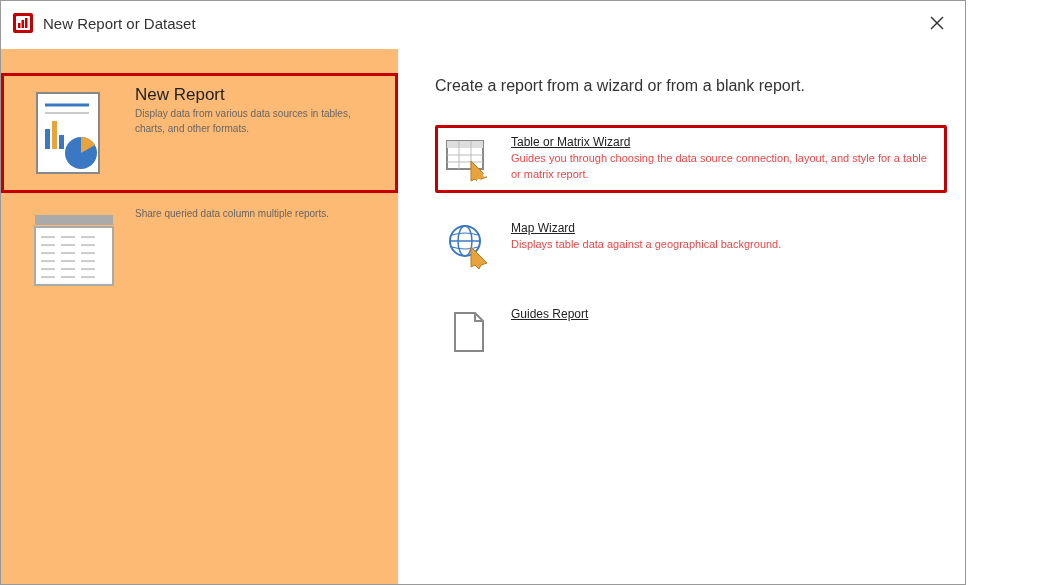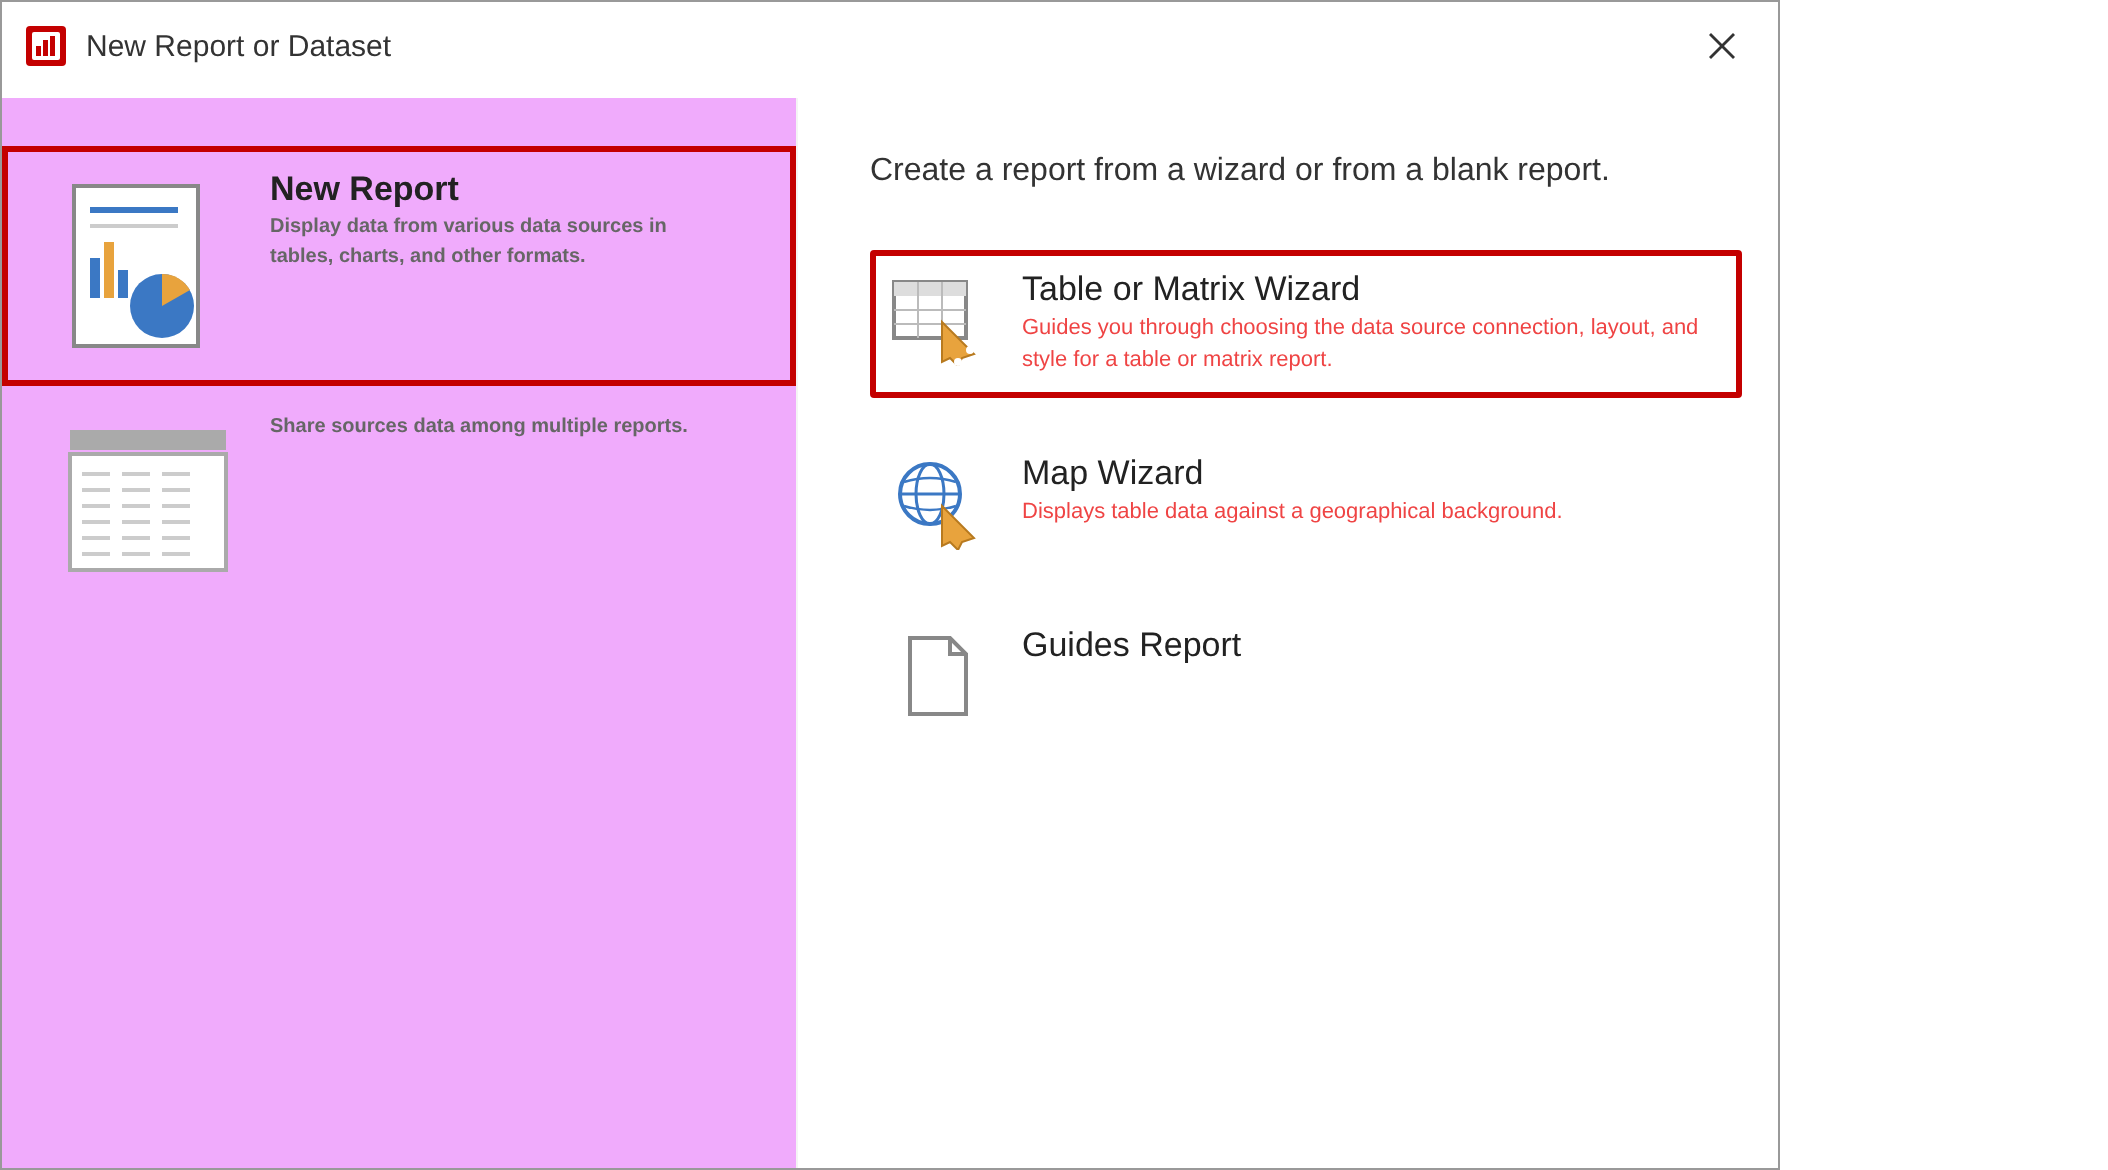"New Report or Dataset" .window { width: 890px -> 966px }
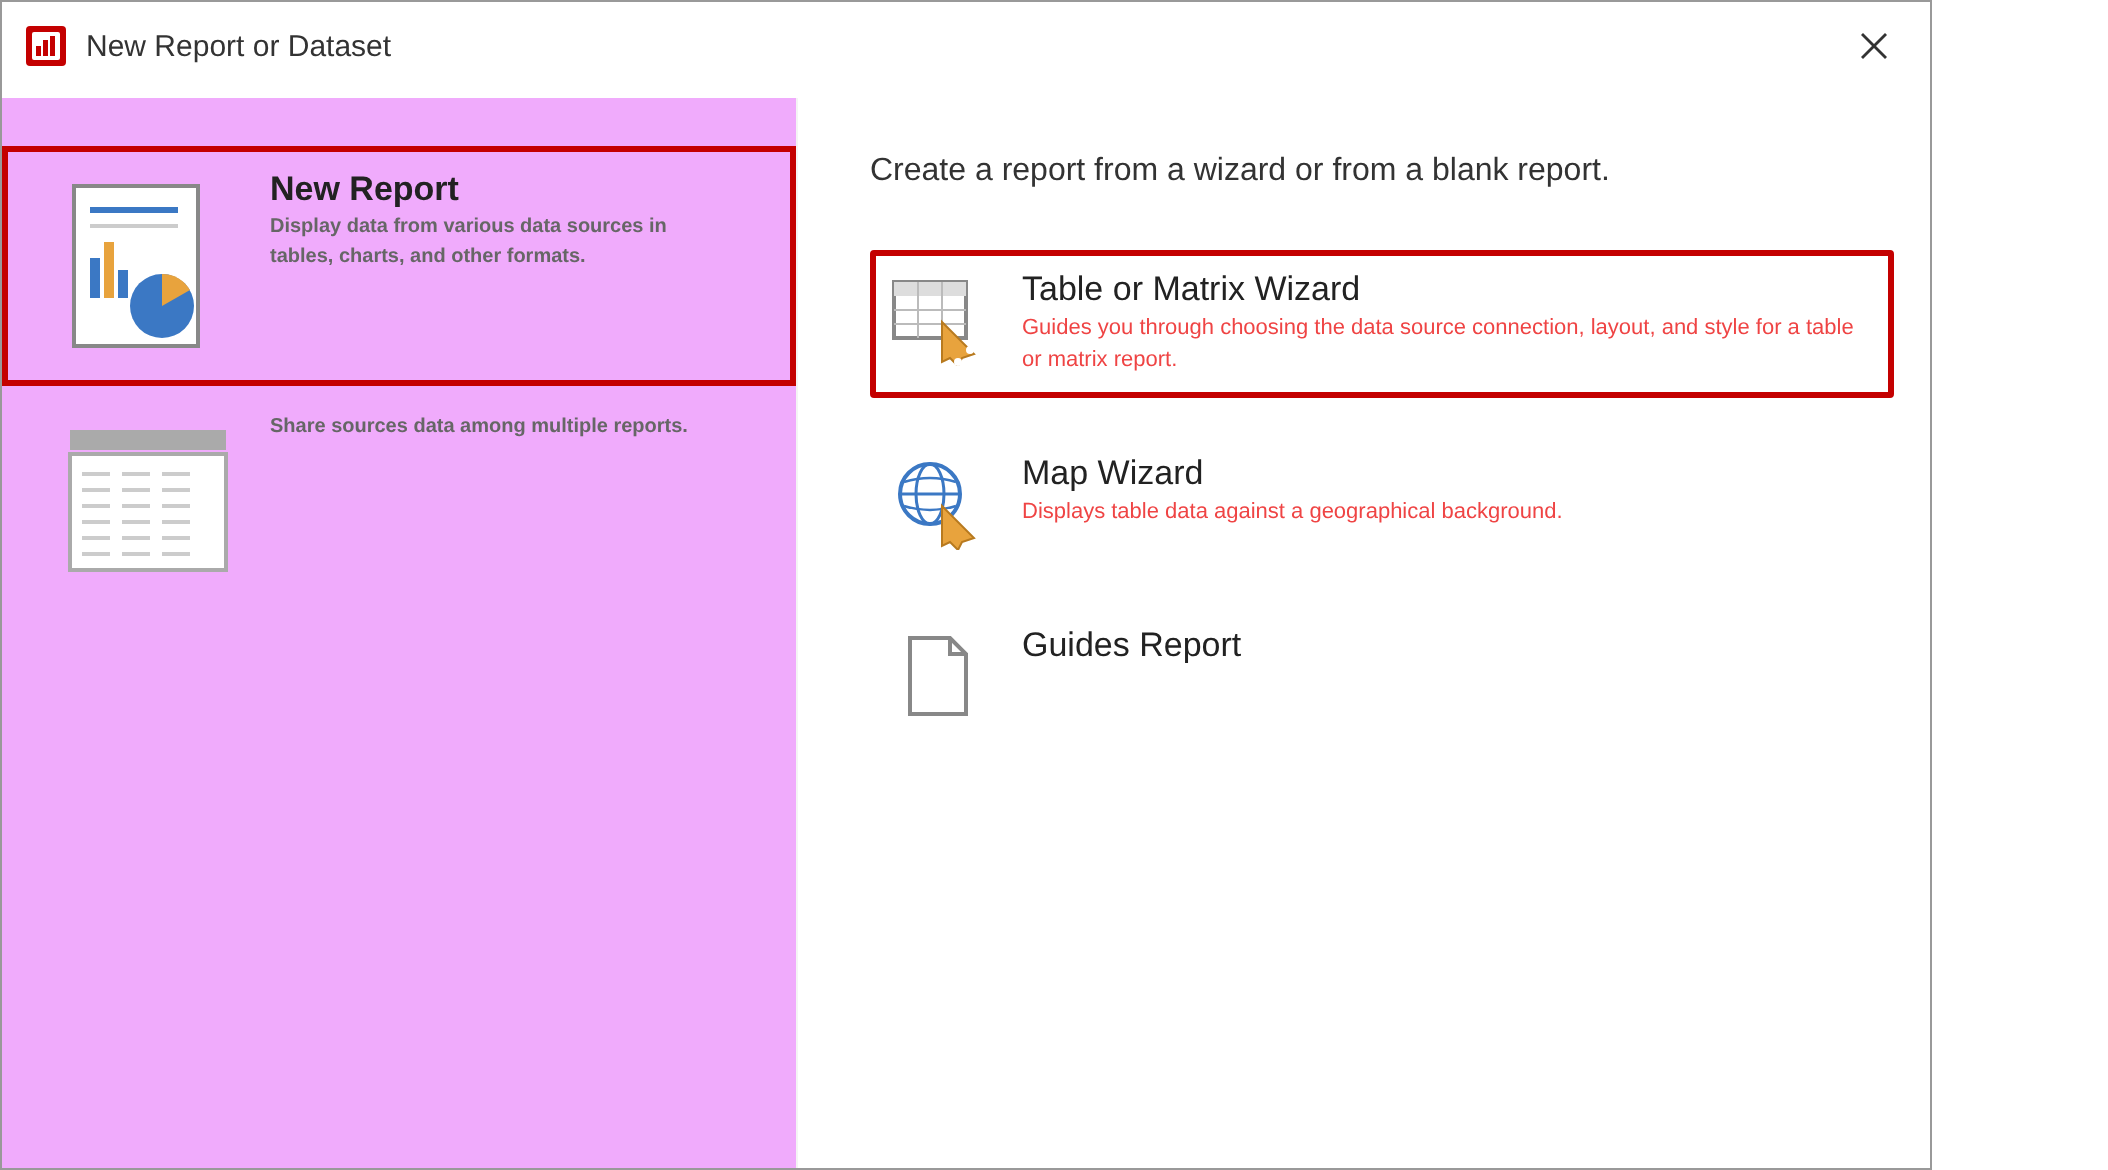"New Report" .sidebar { background: #f0abfc -> #fdba74; font-weight: bold -> none }
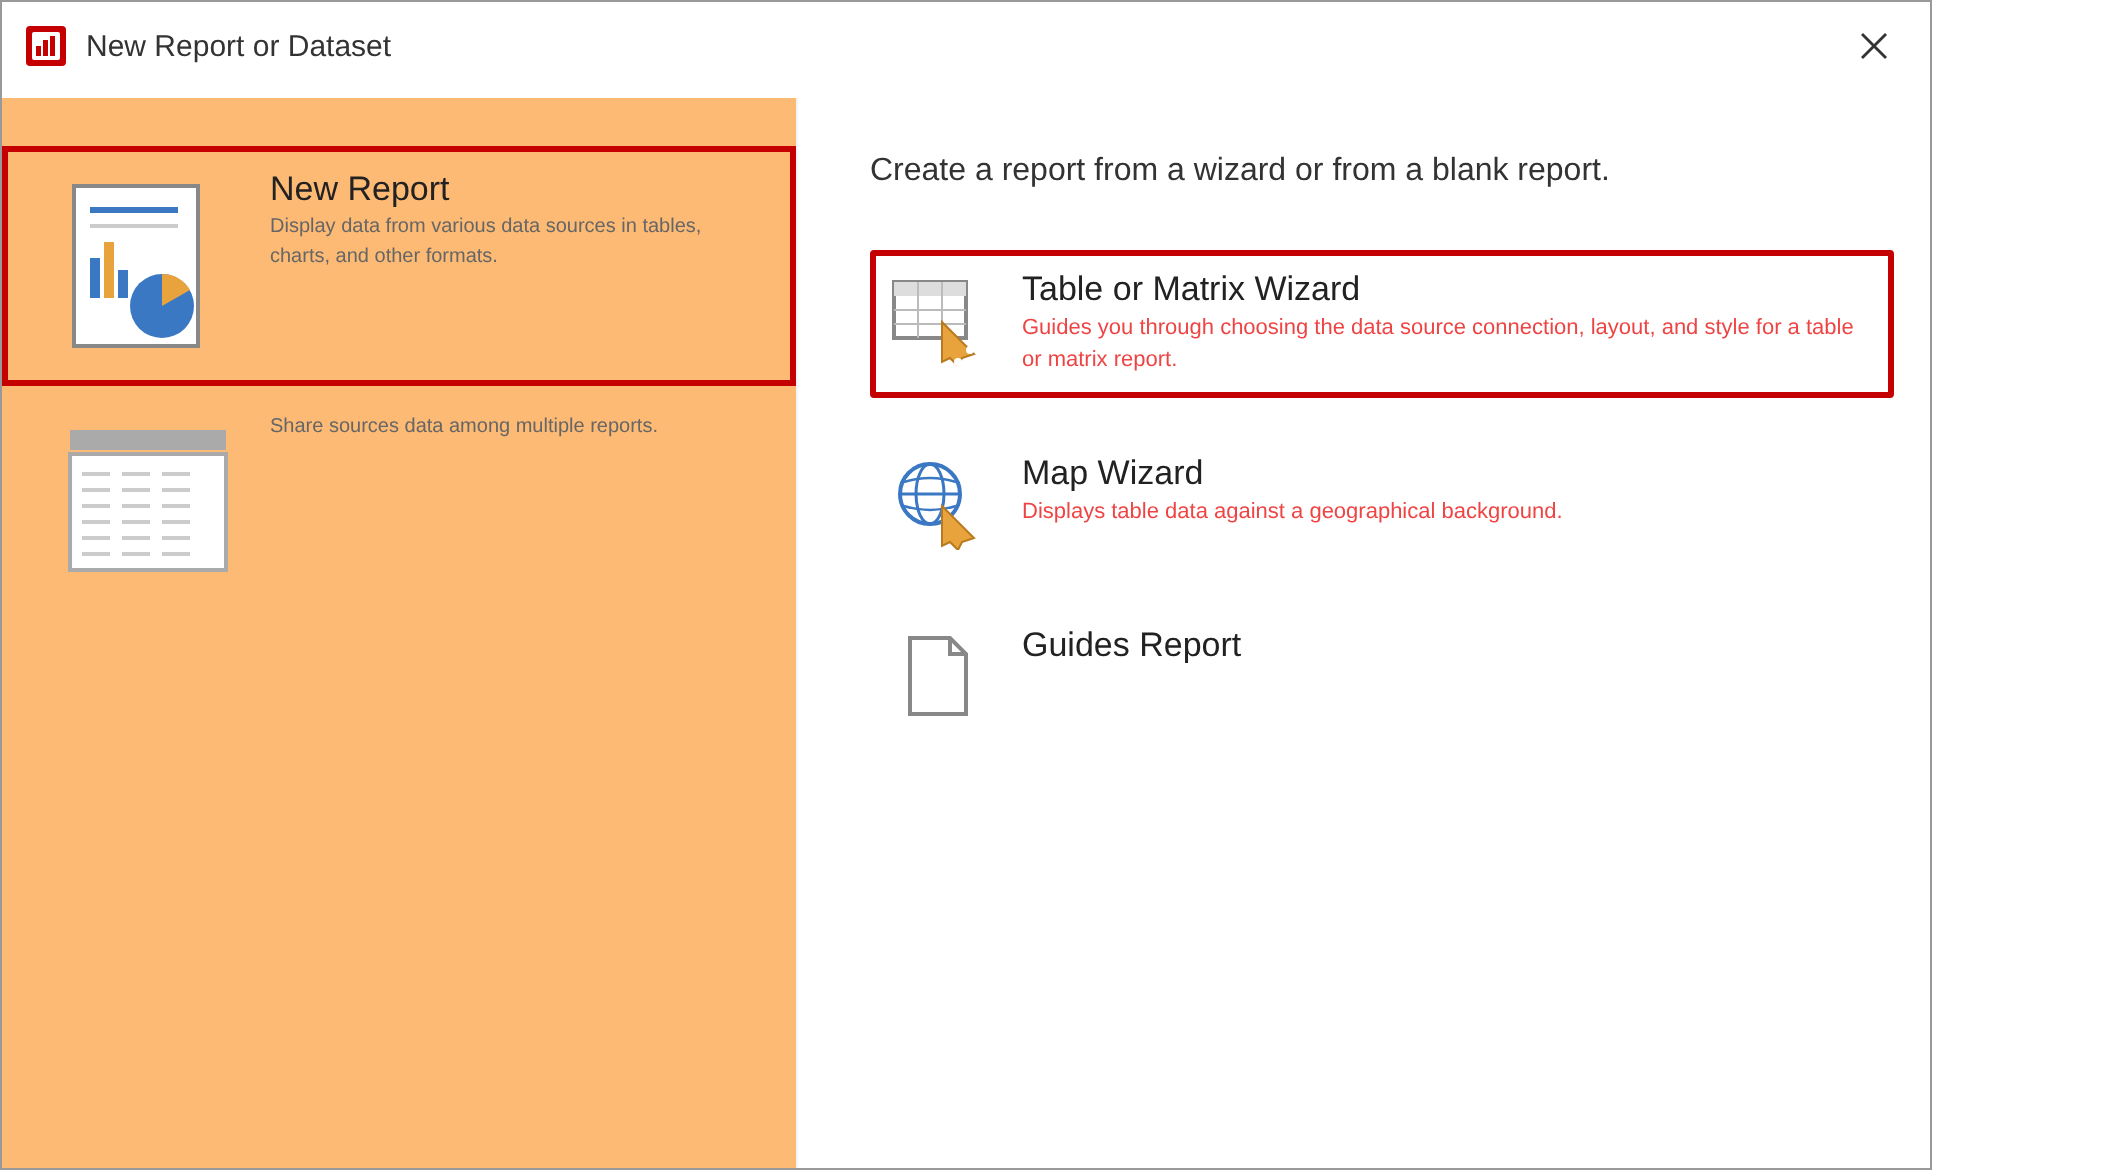"Table or Matrix Wizard" .option-text .option-title { font-size: 17px -> 12px; text-decoration: none -> underline }
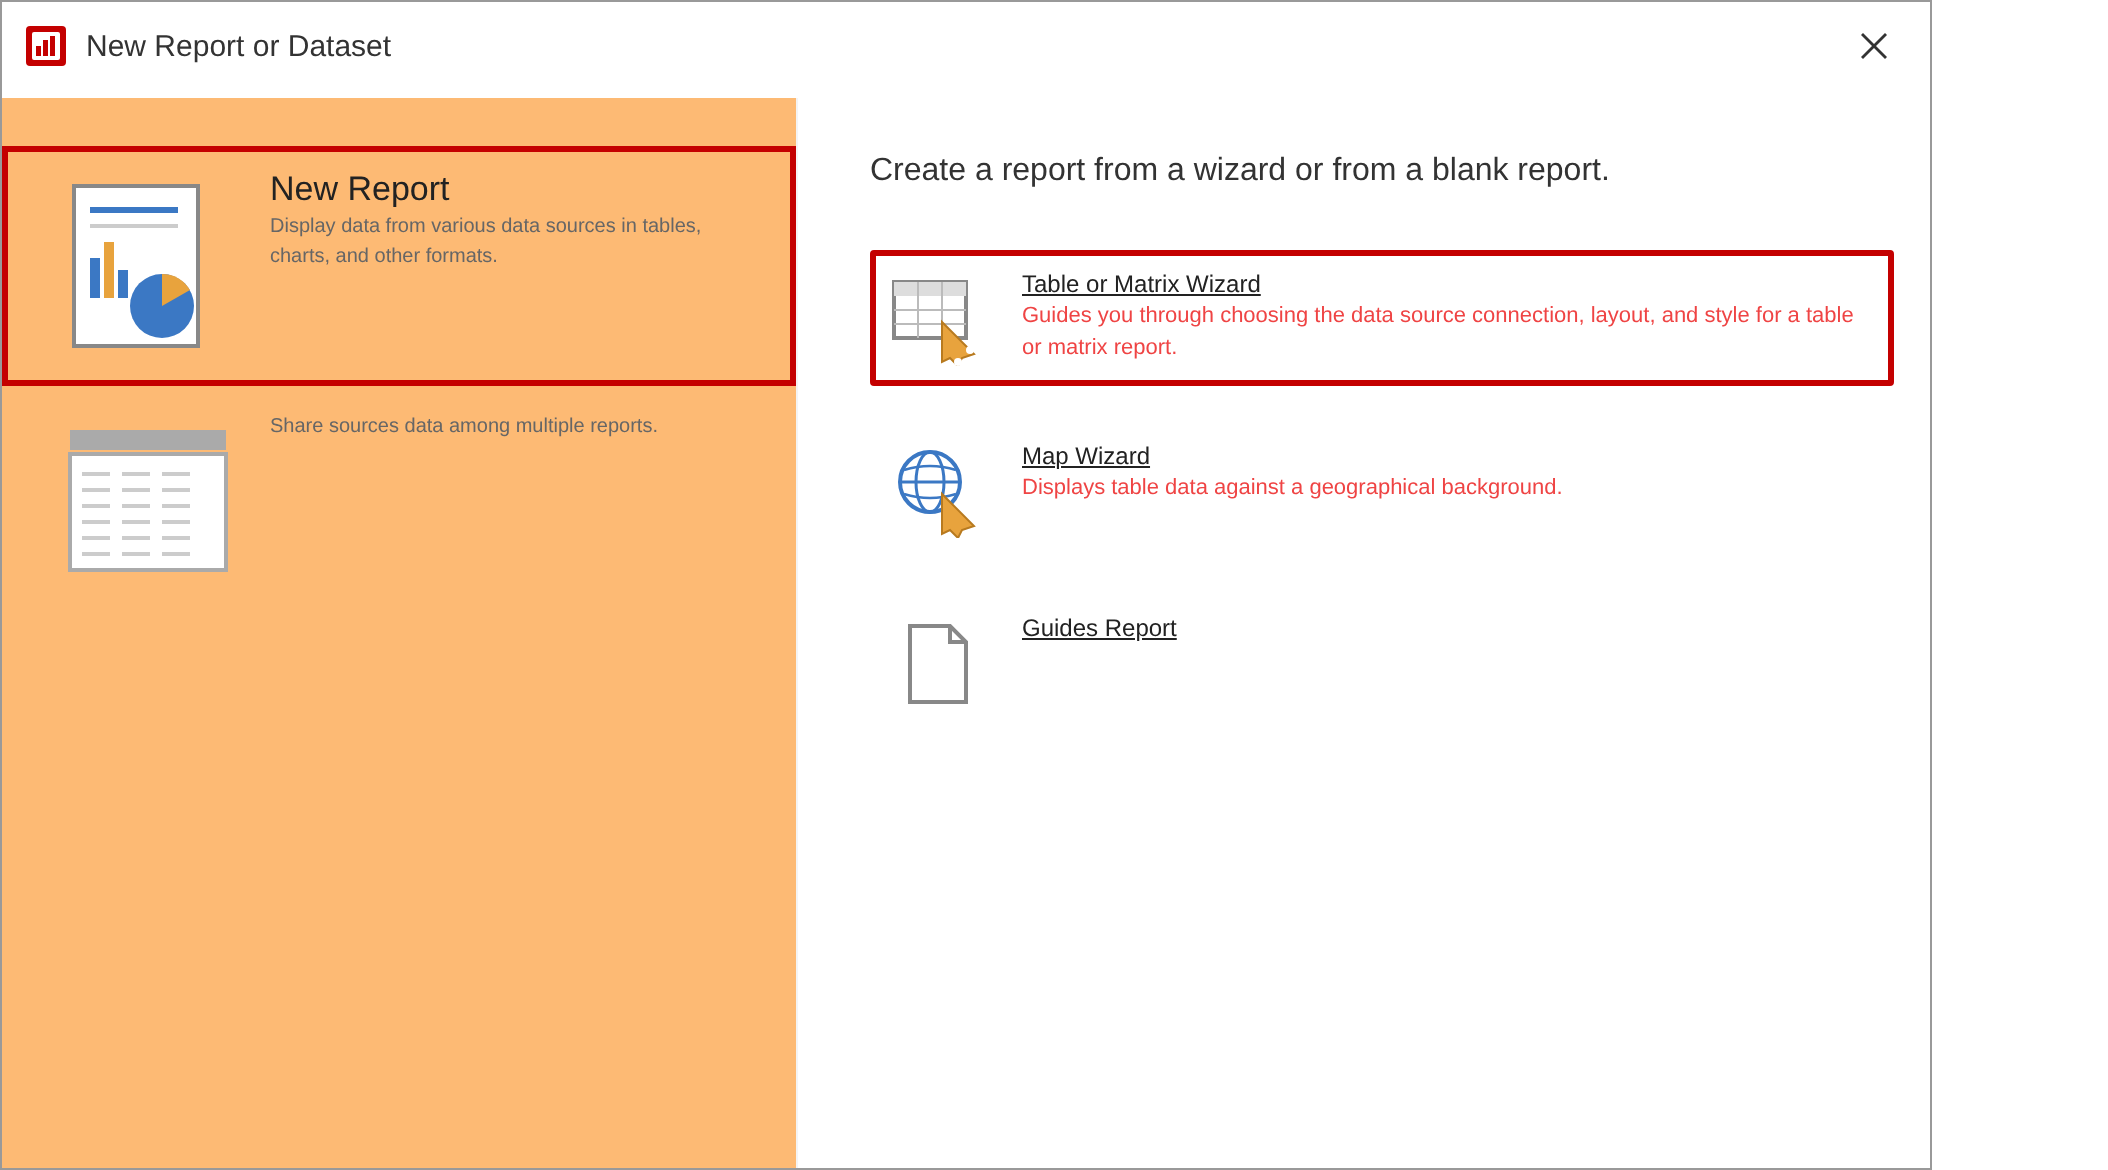"Share sources data among multiple" div.side-desc { text: sources data among -> queried data column }
